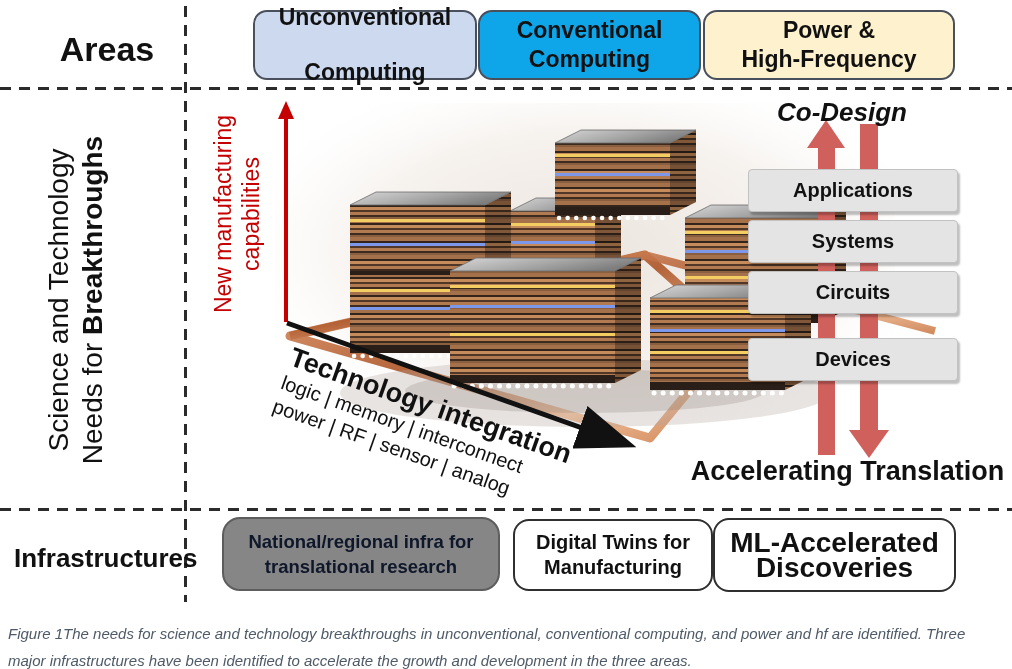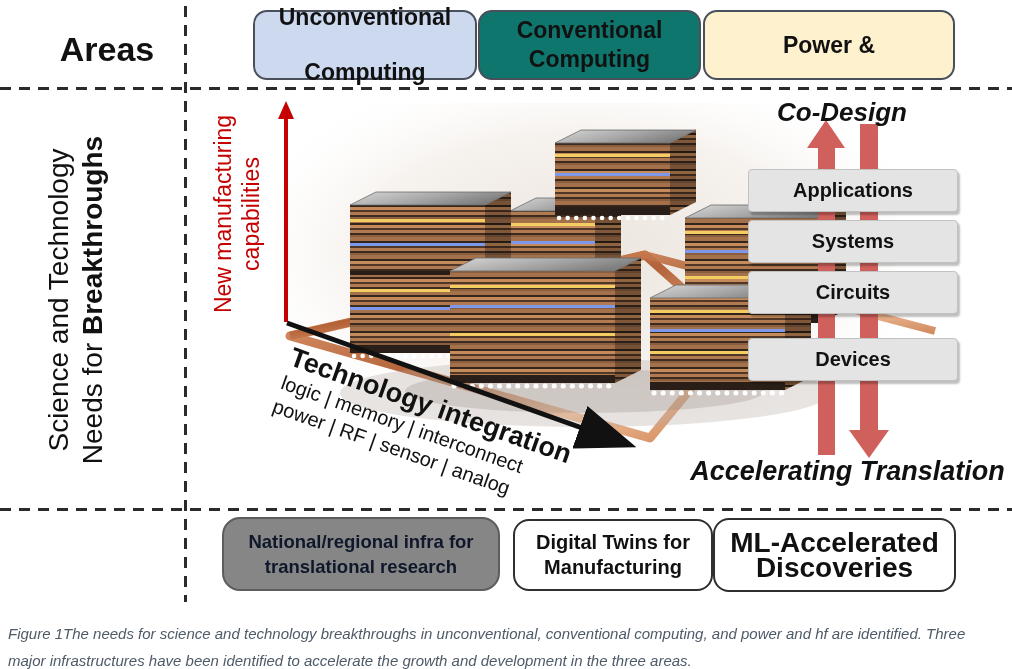"Conventional" .area-green { background: #0f766e -> #0ea5e9 }
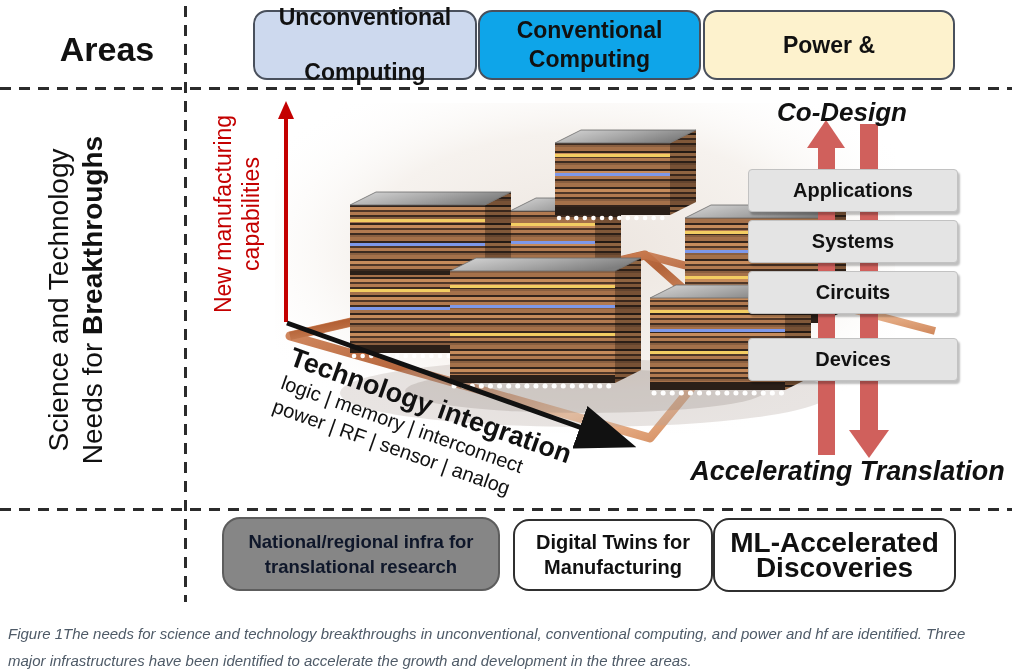"High-Frequency" span { html: none -> <span>High-Frequency</span> }
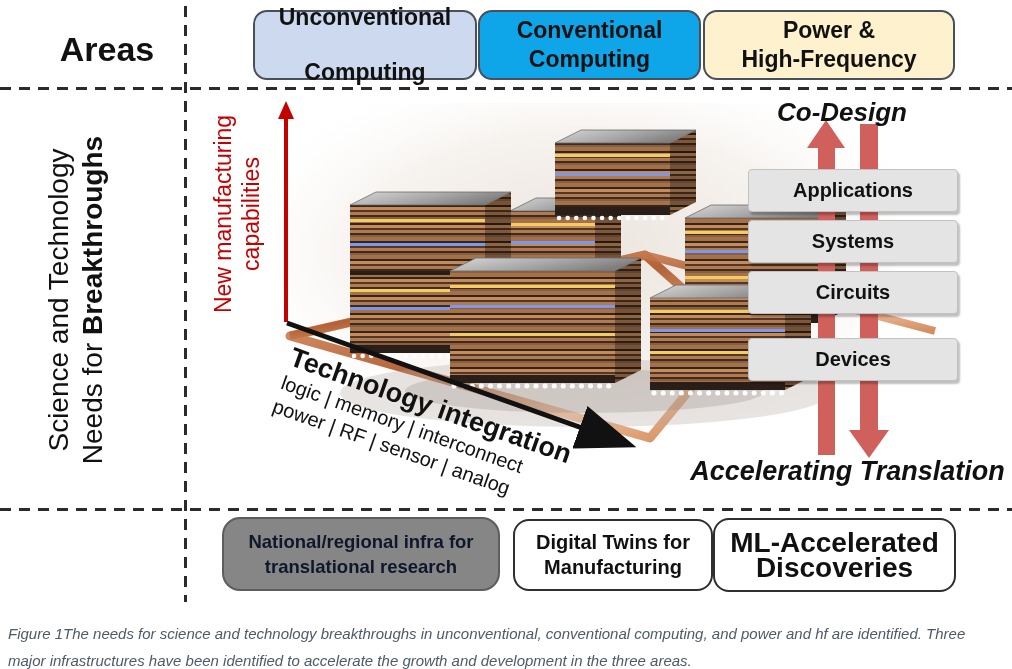"Accelerating Translation" .accel { font-style: italic -> none }
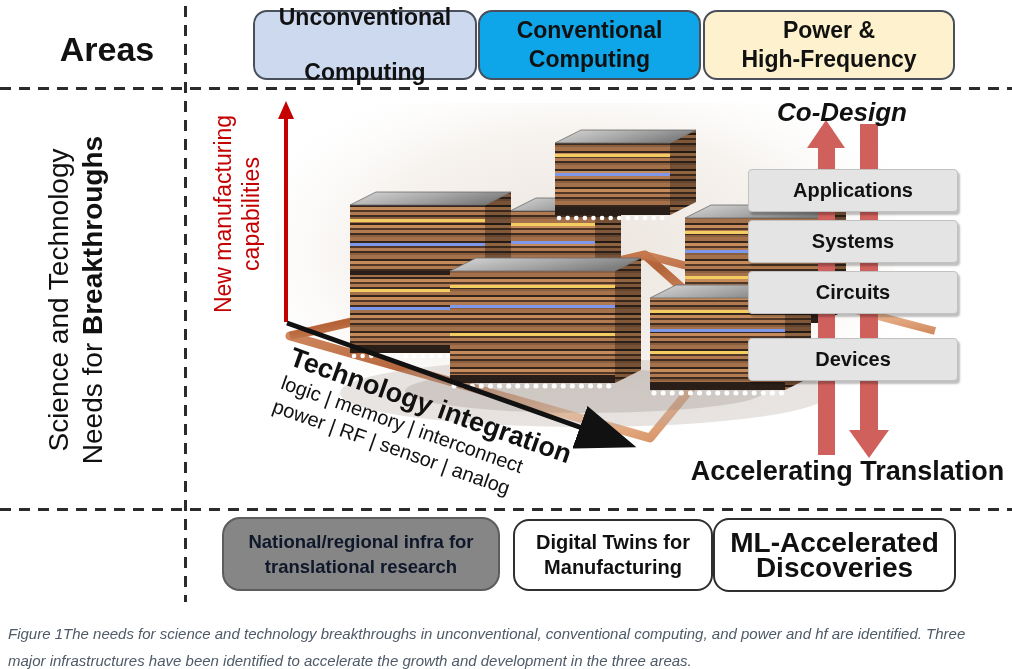"Infrastructures" div.abs { html: none -> <div>Infrastructures</div> }
